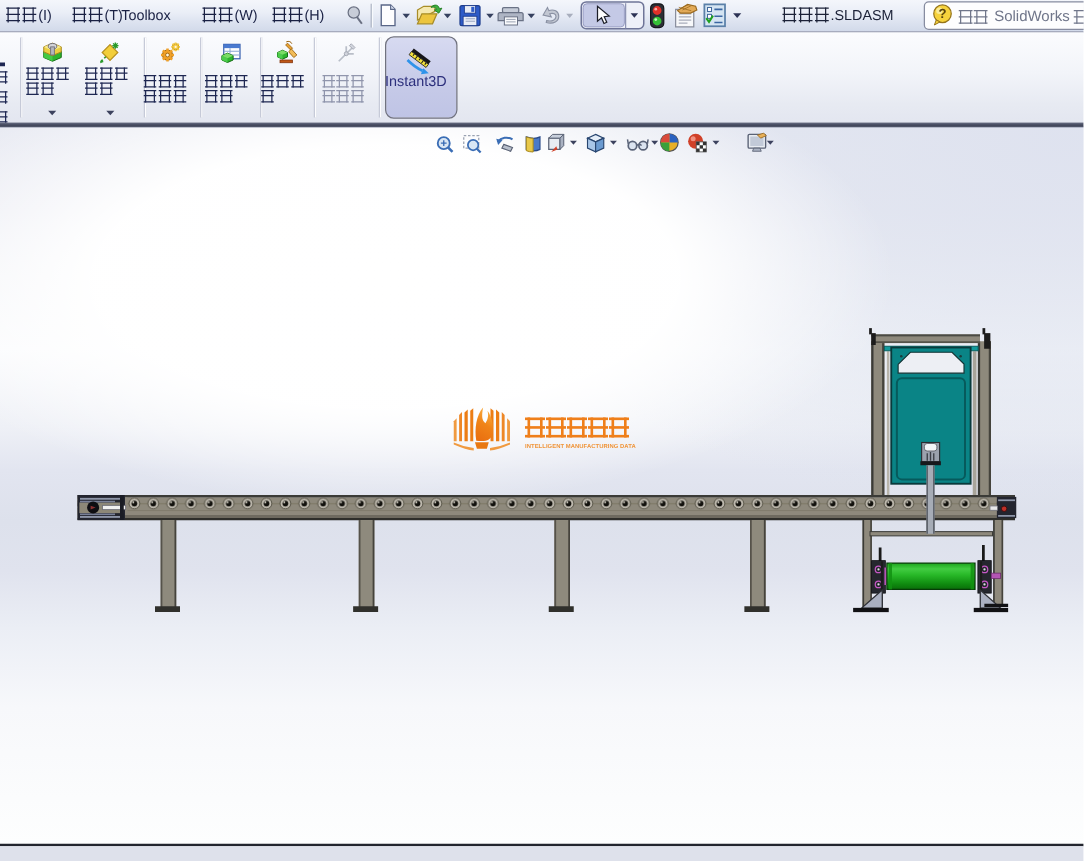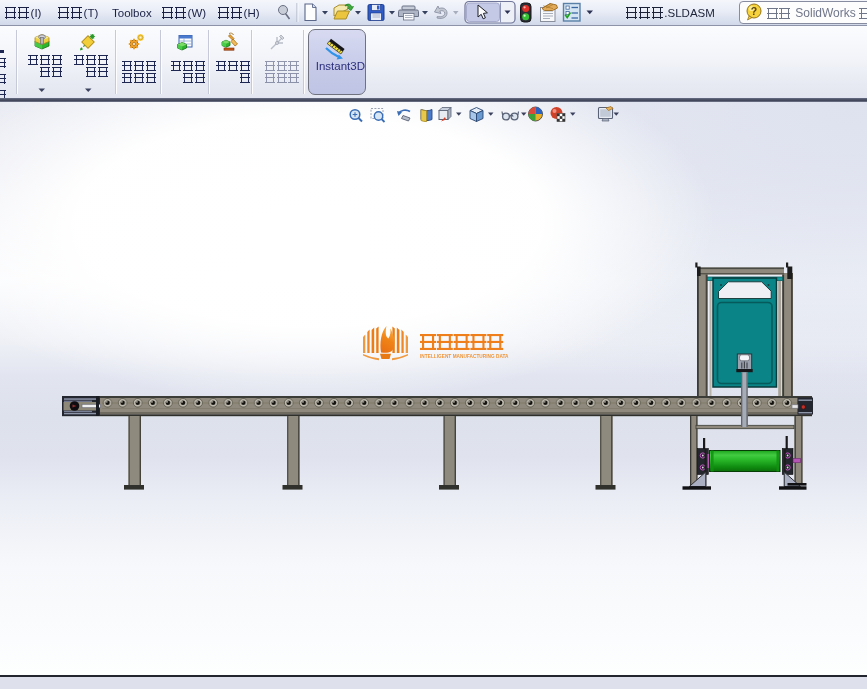"Toolbox" span.mi { left: 112px -> 97px }
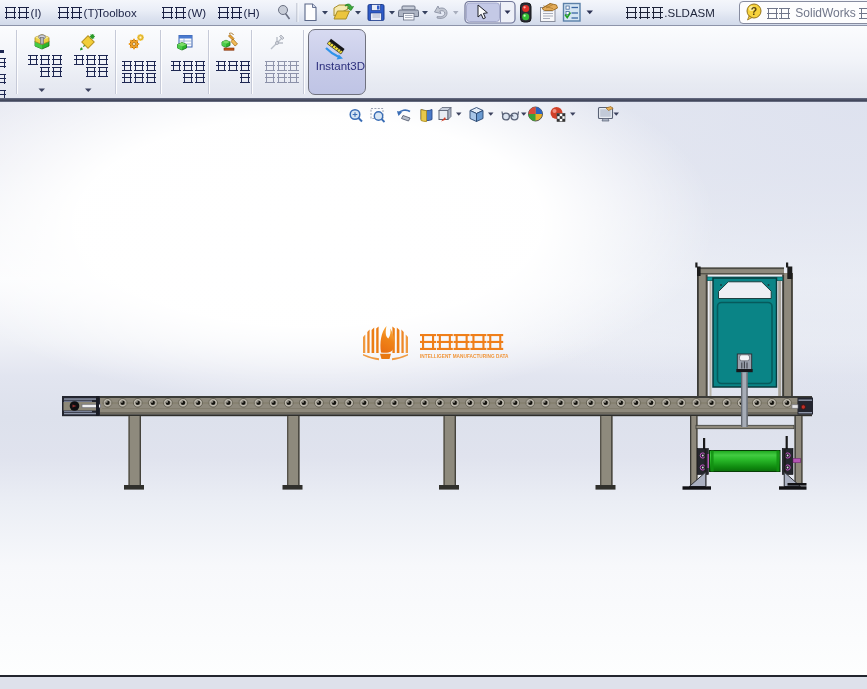"Instant3D" .rbtxt { text-align: right -> left }
